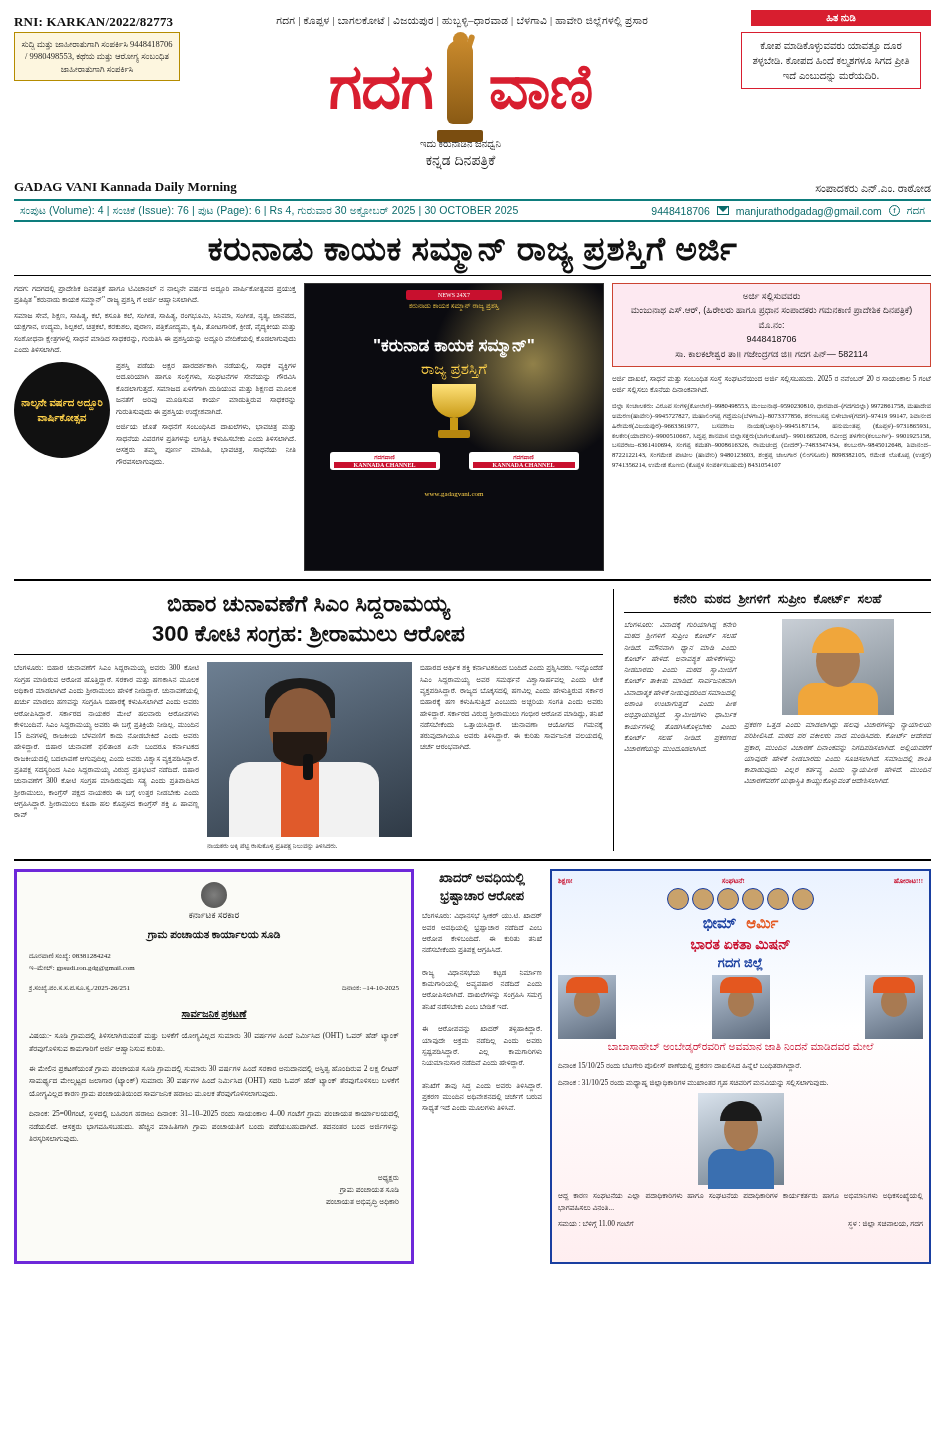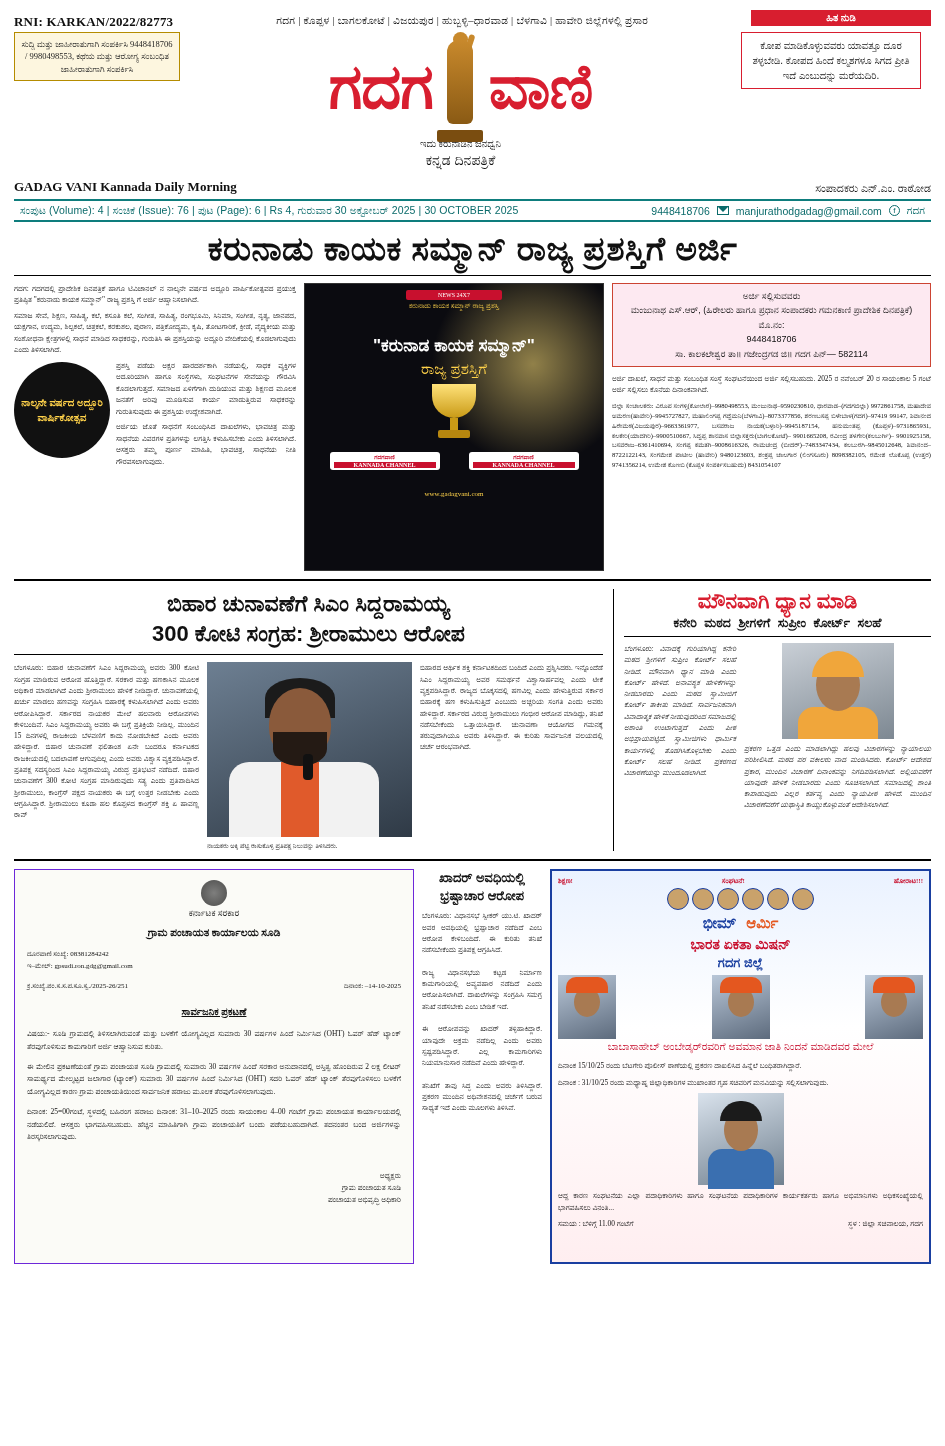"ಮೌನವಾಗಿ ಧ್ಯಾನ ಮಾಡಿ" div.h2-red { html: <div>ಮೌನವಾಗಿ ಧ್ಯಾನ ಮಾಡಿ</div> -> none }
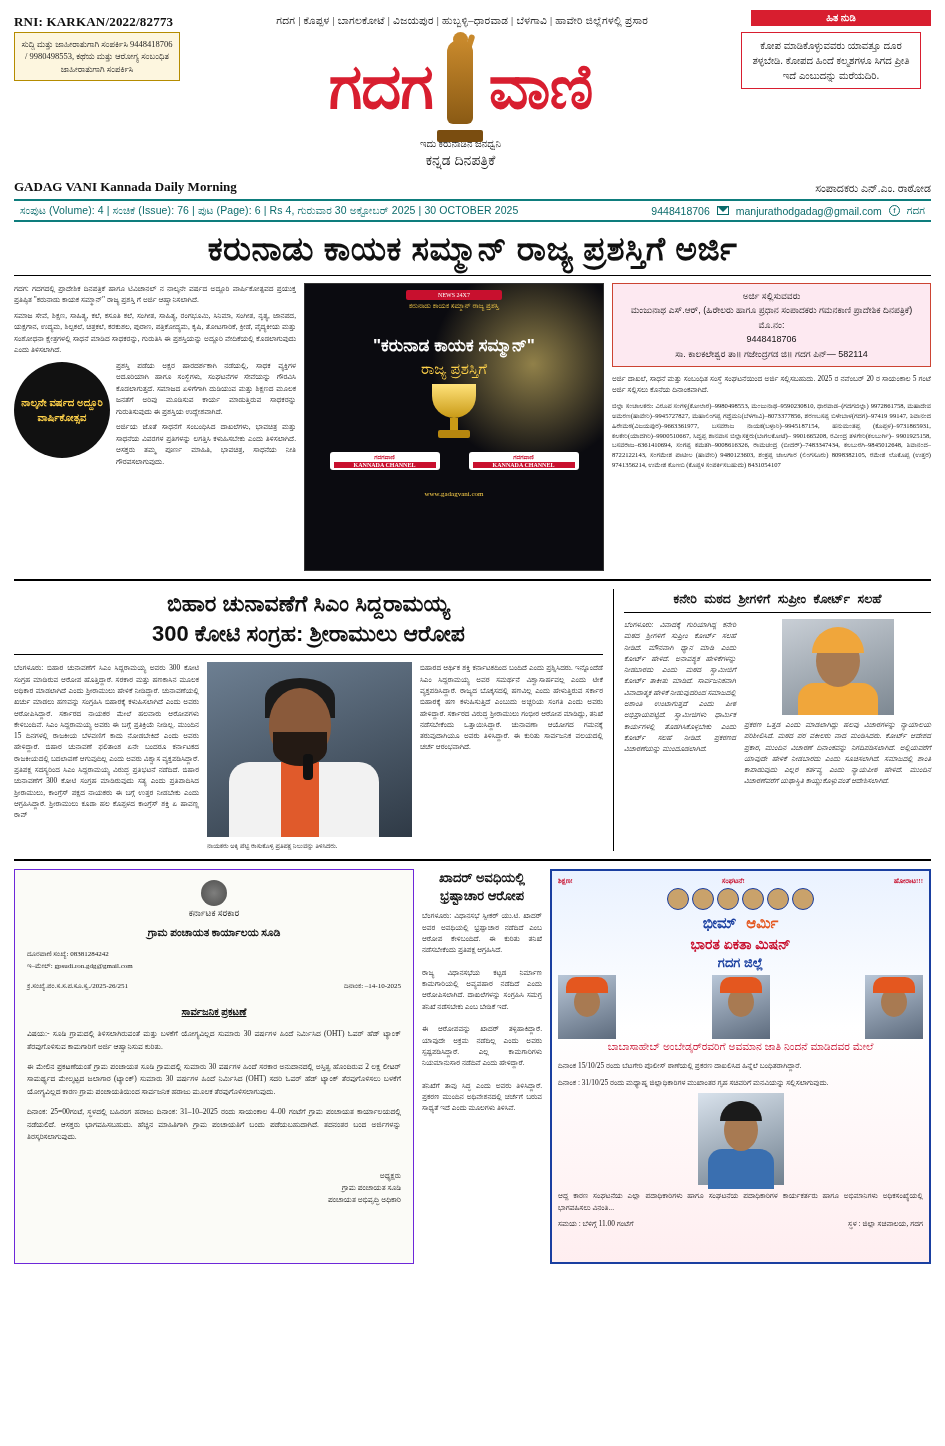"ಕರ್ನಾಟಕ ಸರಕಾರ" .notice { border: 1px solid #6d28d9 -> 3px solid #6d28d9 }
